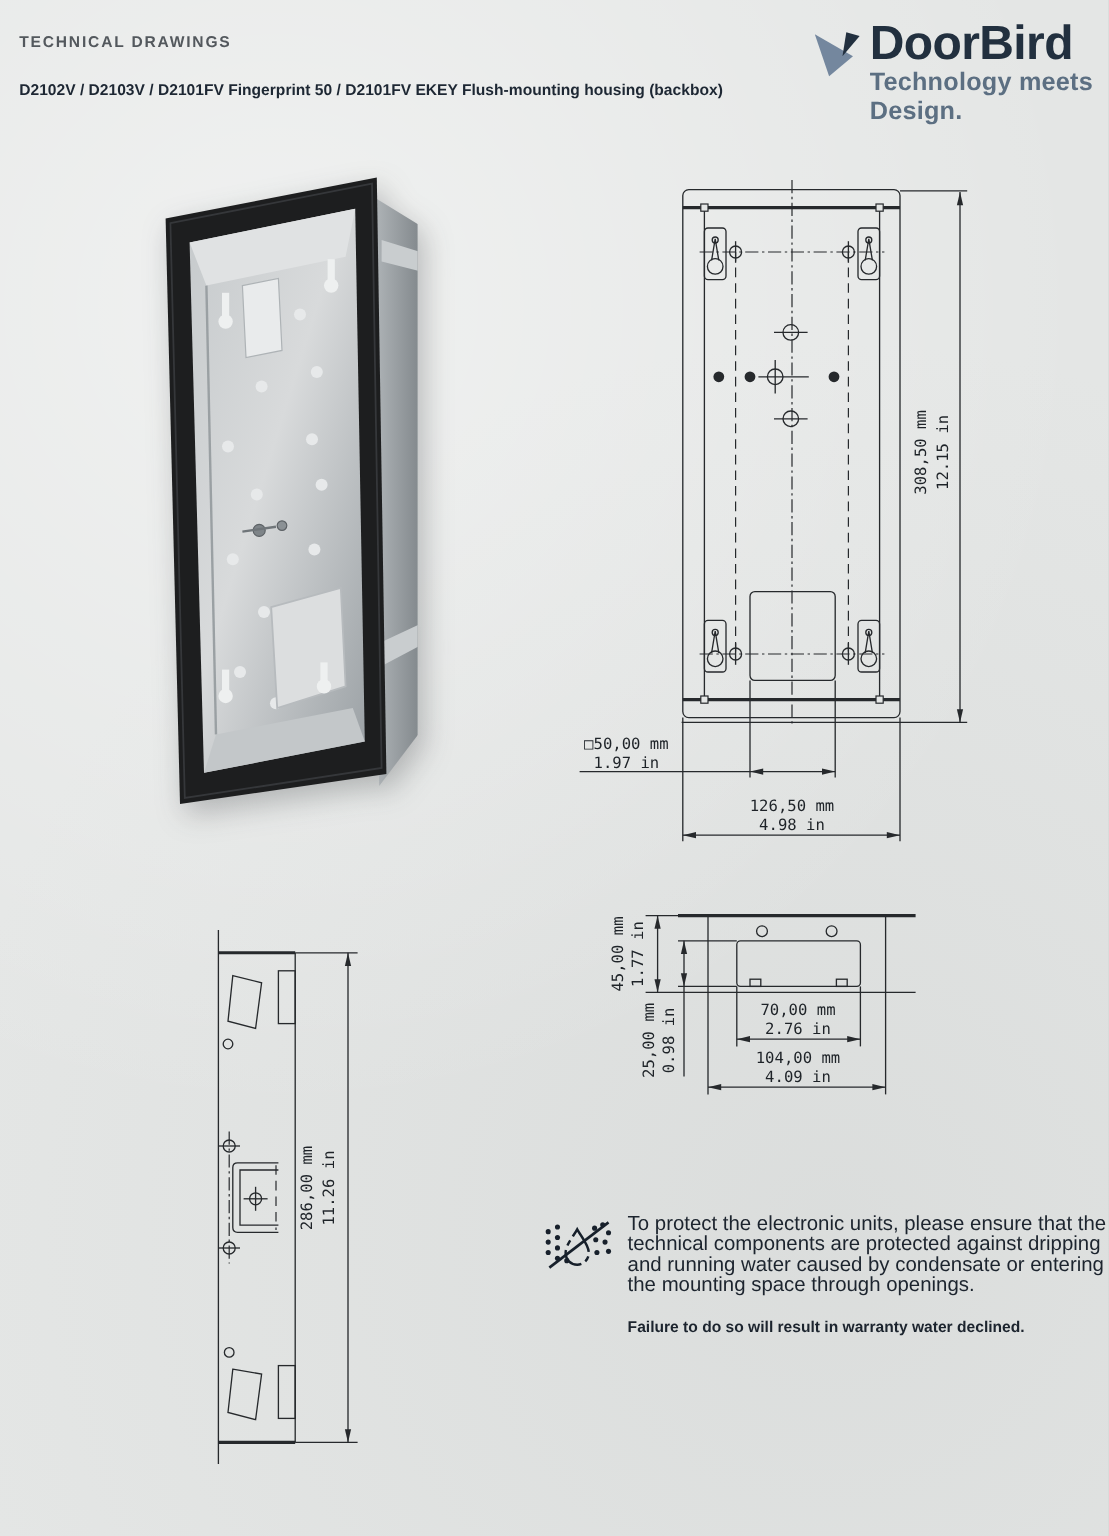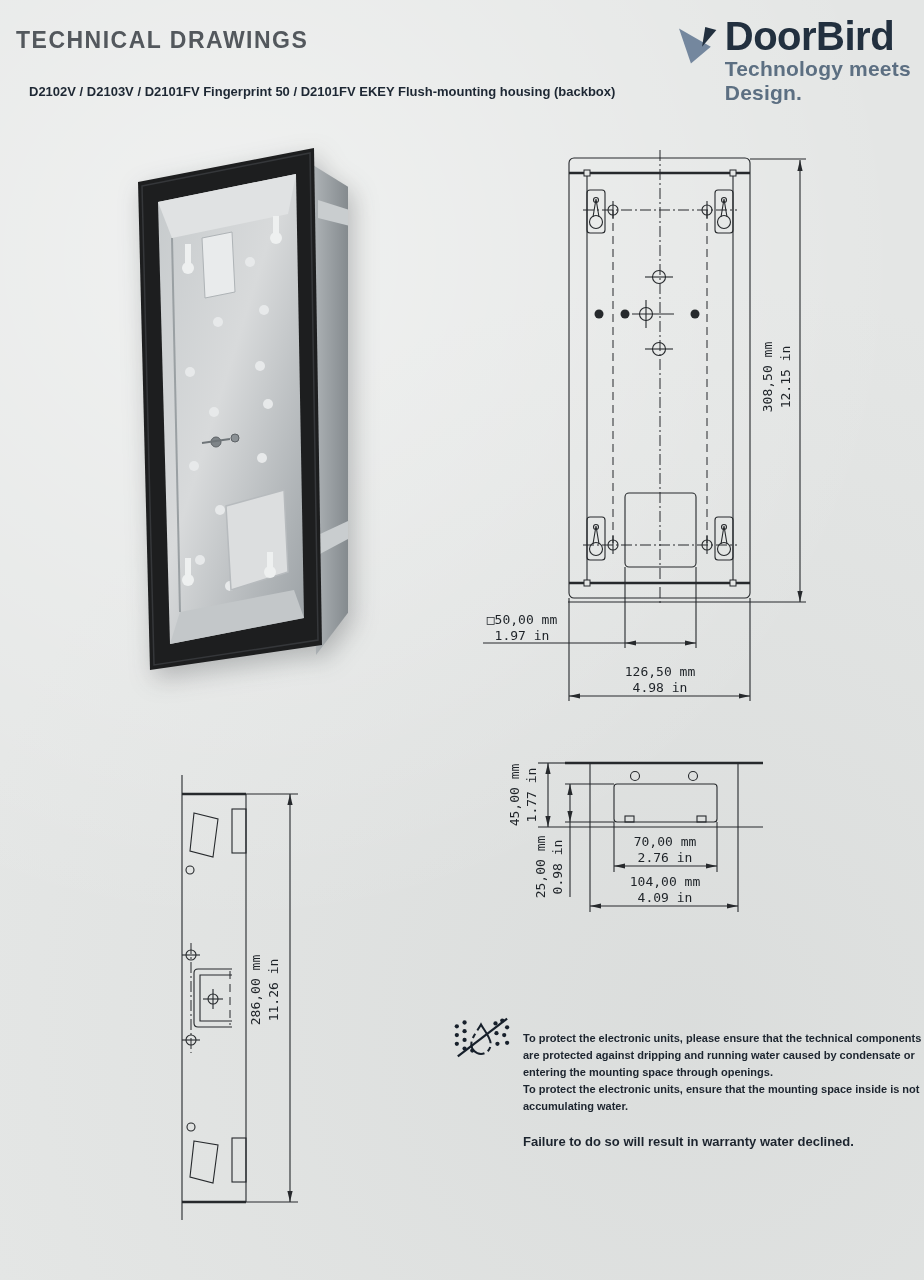"TECHNICAL DRAWINGS" .page-title { font-size: 23px -> 13px }
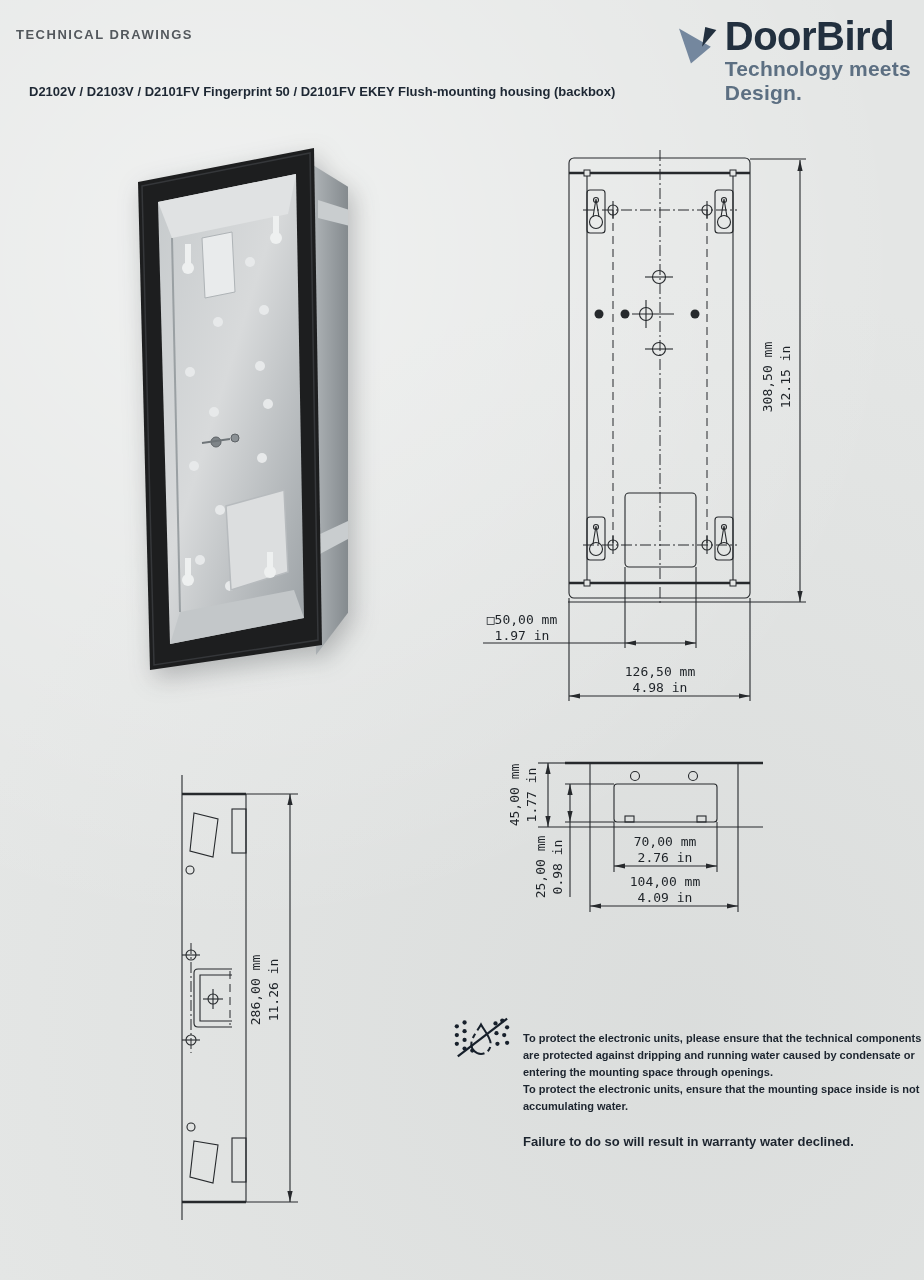"D2102V / D2103V / D2101FV" .subtitle { margin-left: 13px -> none; top: 84px -> 67px }
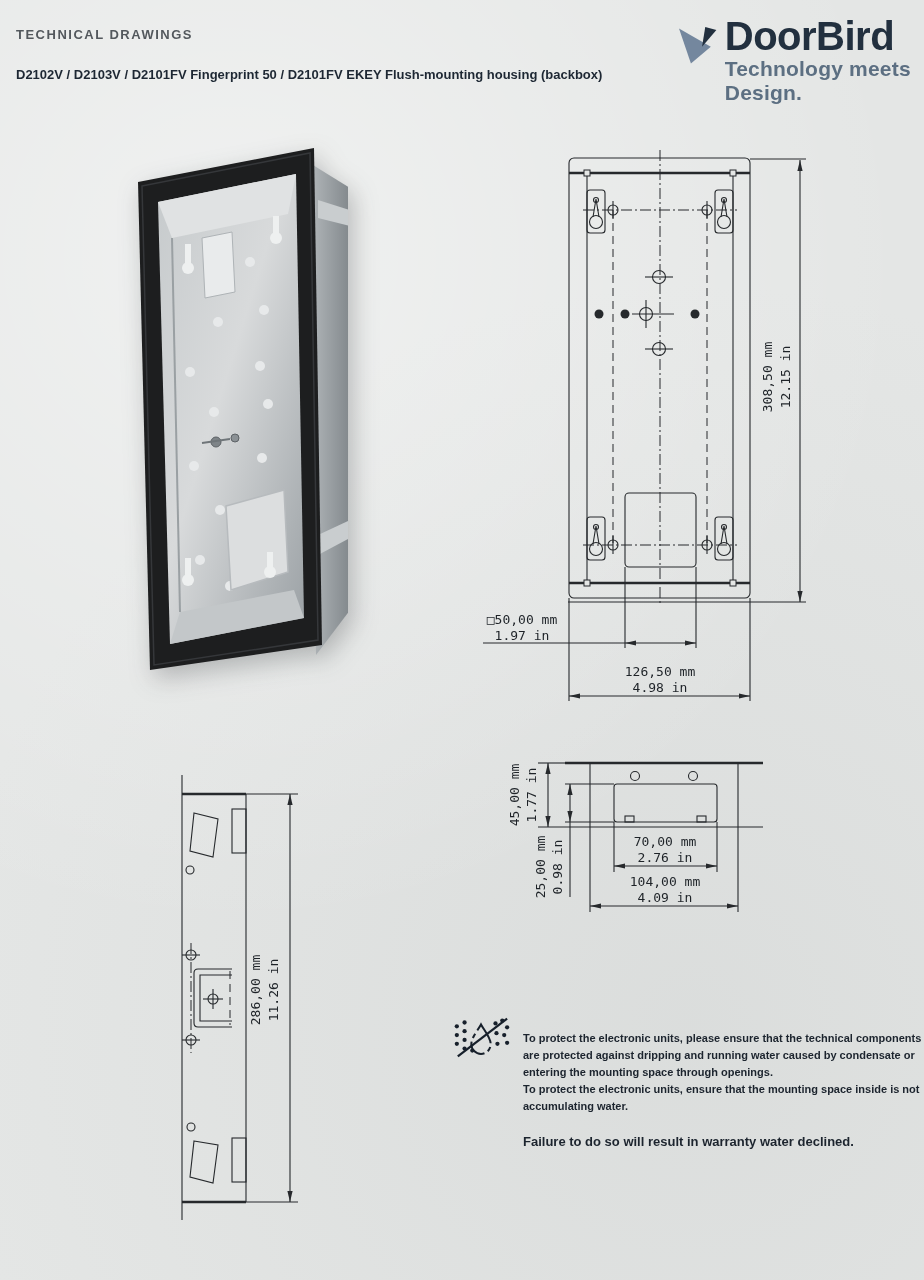"To protect the electronic units," .note-body { font-size: 11px -> 17px; font-weight: 700 -> 400; margin-top: 19px -> none }
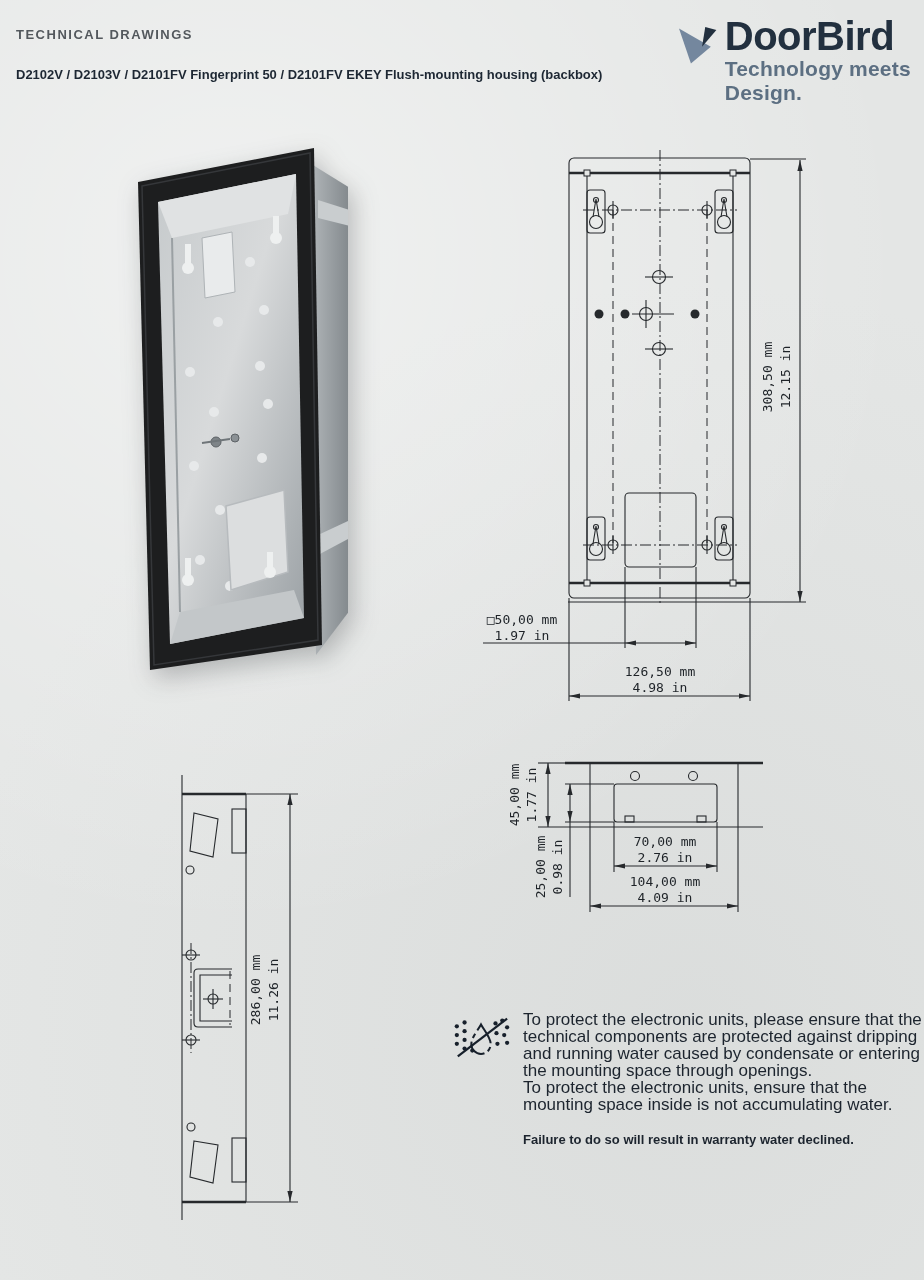"To protect the electronic units, ensure" p { html: <p>To protect the electronic units, ensure that the mounting space inside is not accumulating water.</p> -> none }
